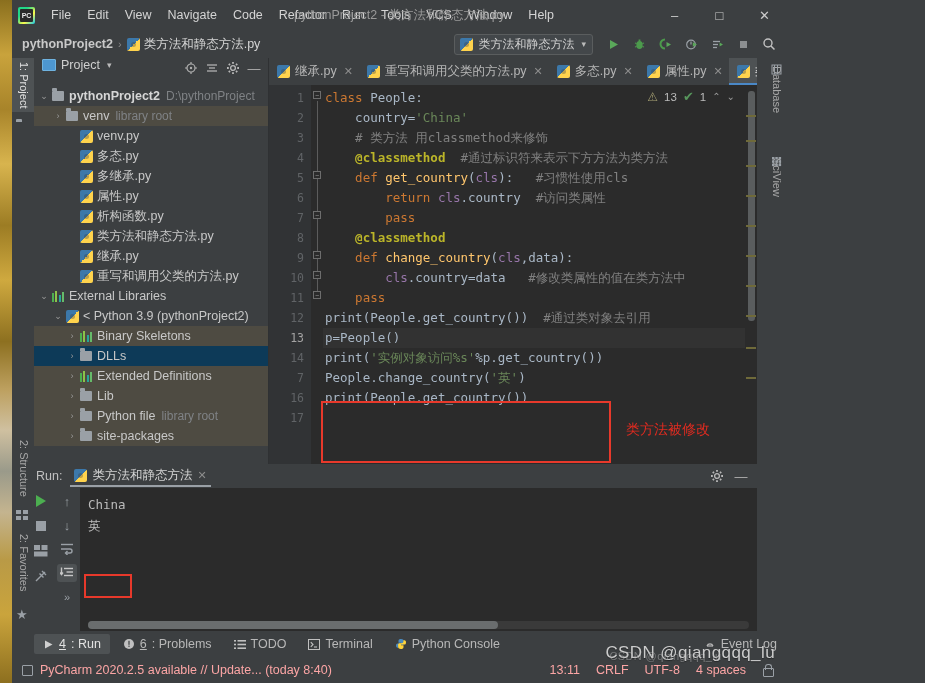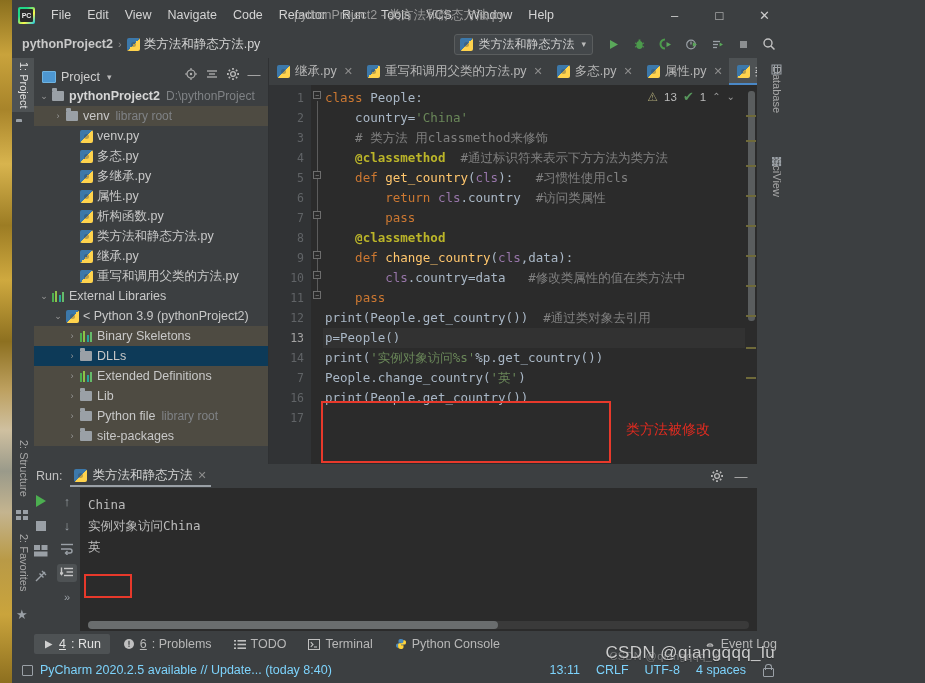"Project" .project-head { align-items: flex-end -> flex-start }
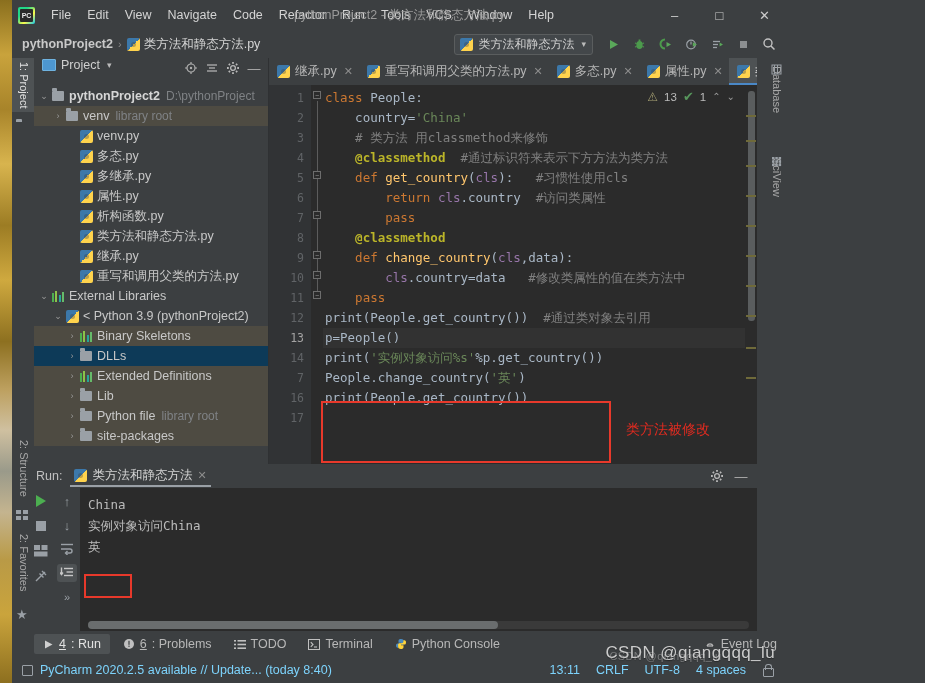"实例对象访问China" div.cline { html: <div>实例对象访问China</div> -> none }
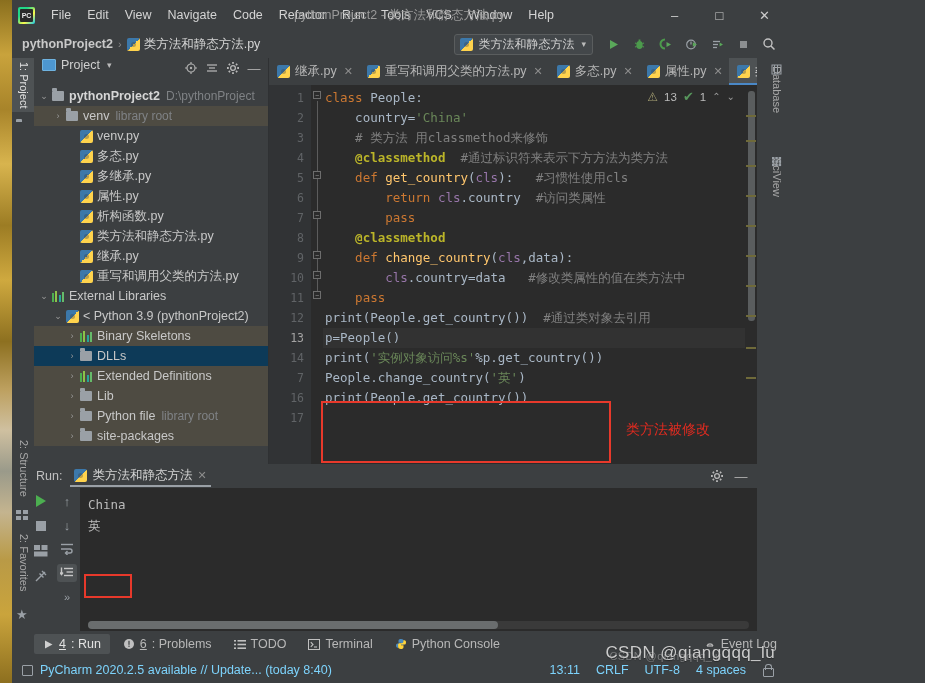"PyCharm 2020.2.5 available // Update..." .statusbar { color: #7dd3fc -> #fca5a5 }
